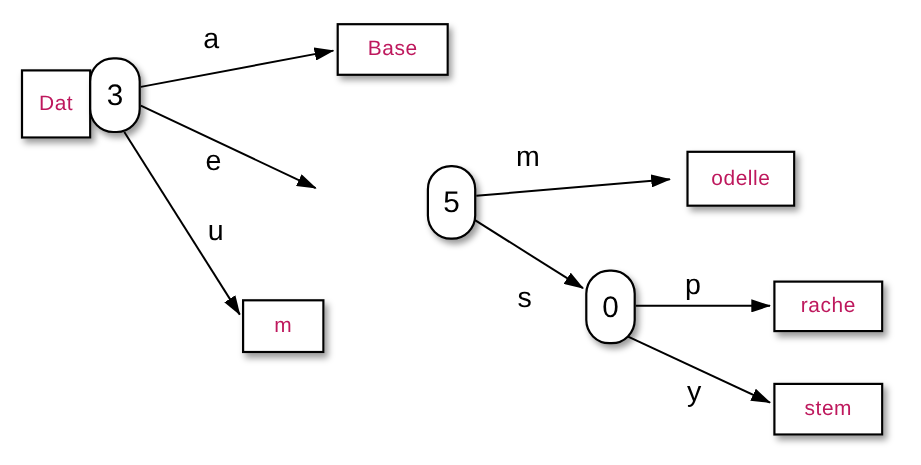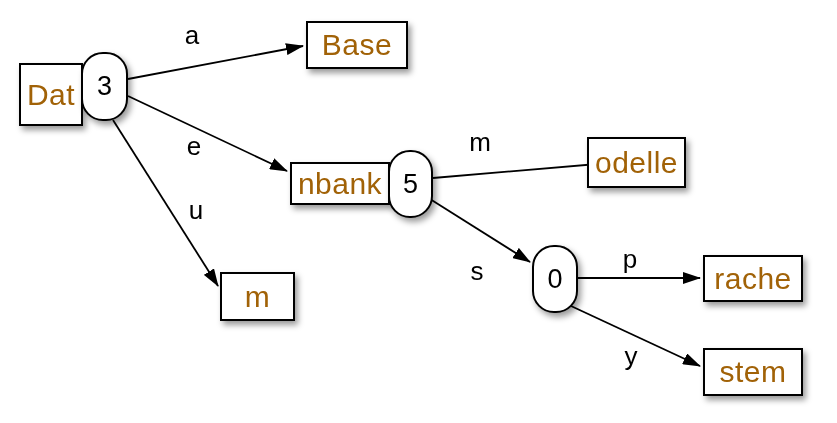"Base" .nbox { color: #a16207 -> #be185d; font-size: 30px -> 19px }
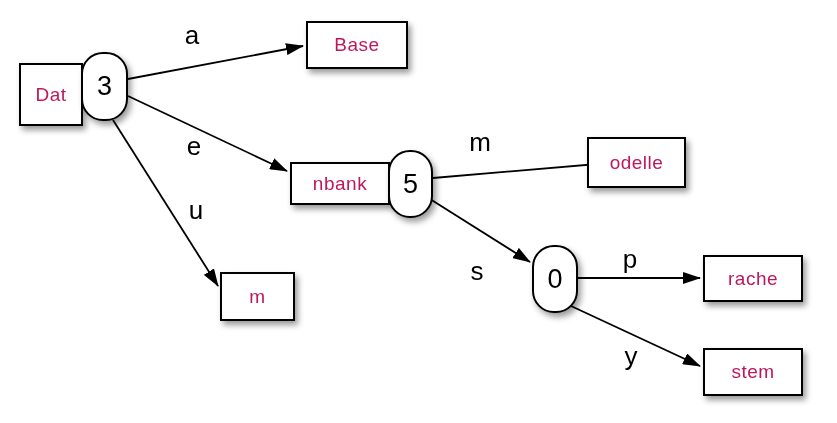"odelle" div.nbox { left: 587px -> 624px }
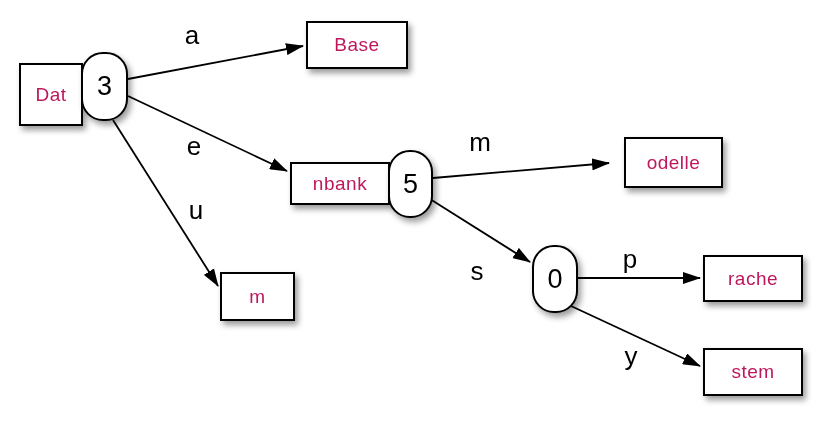"nbank" div.nbox { html: <div>nbank</div> -> none }
